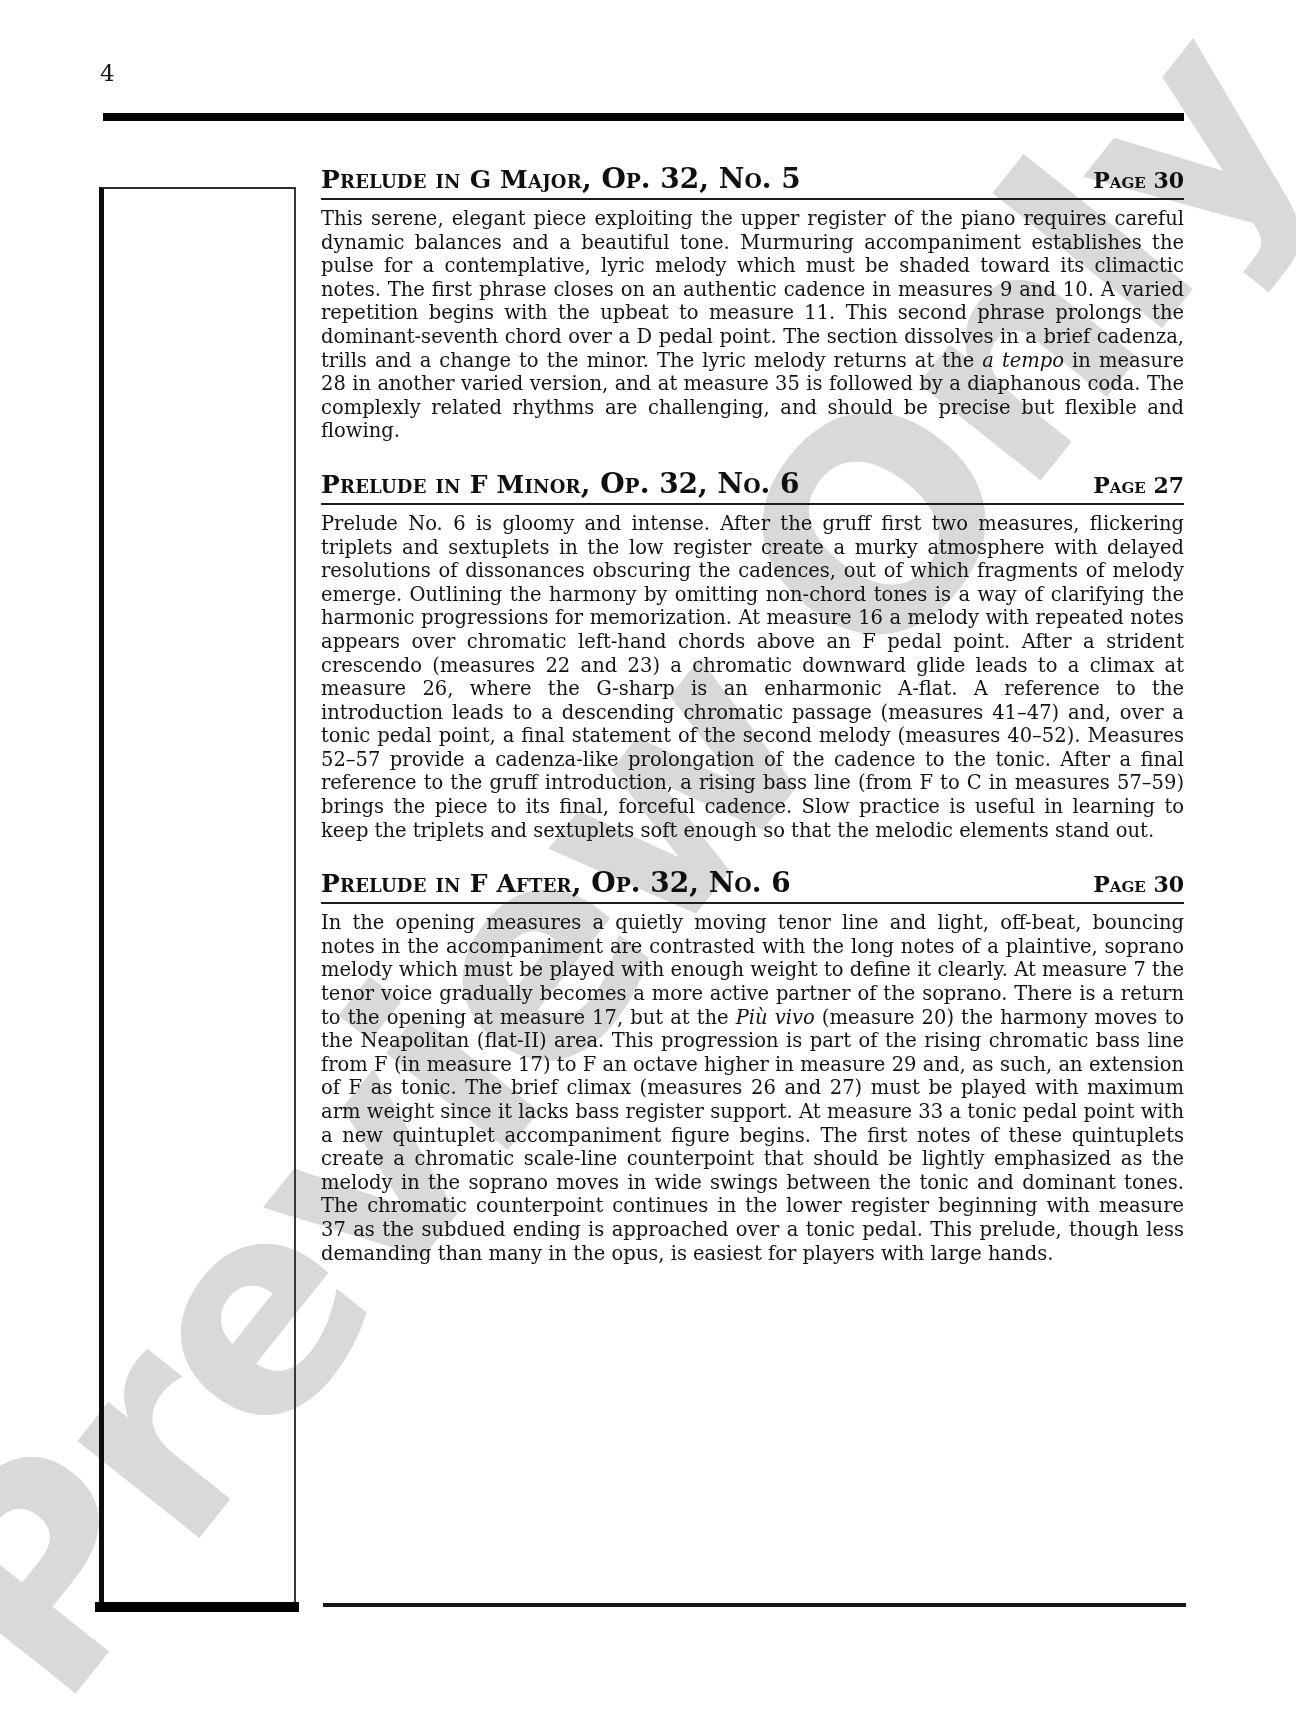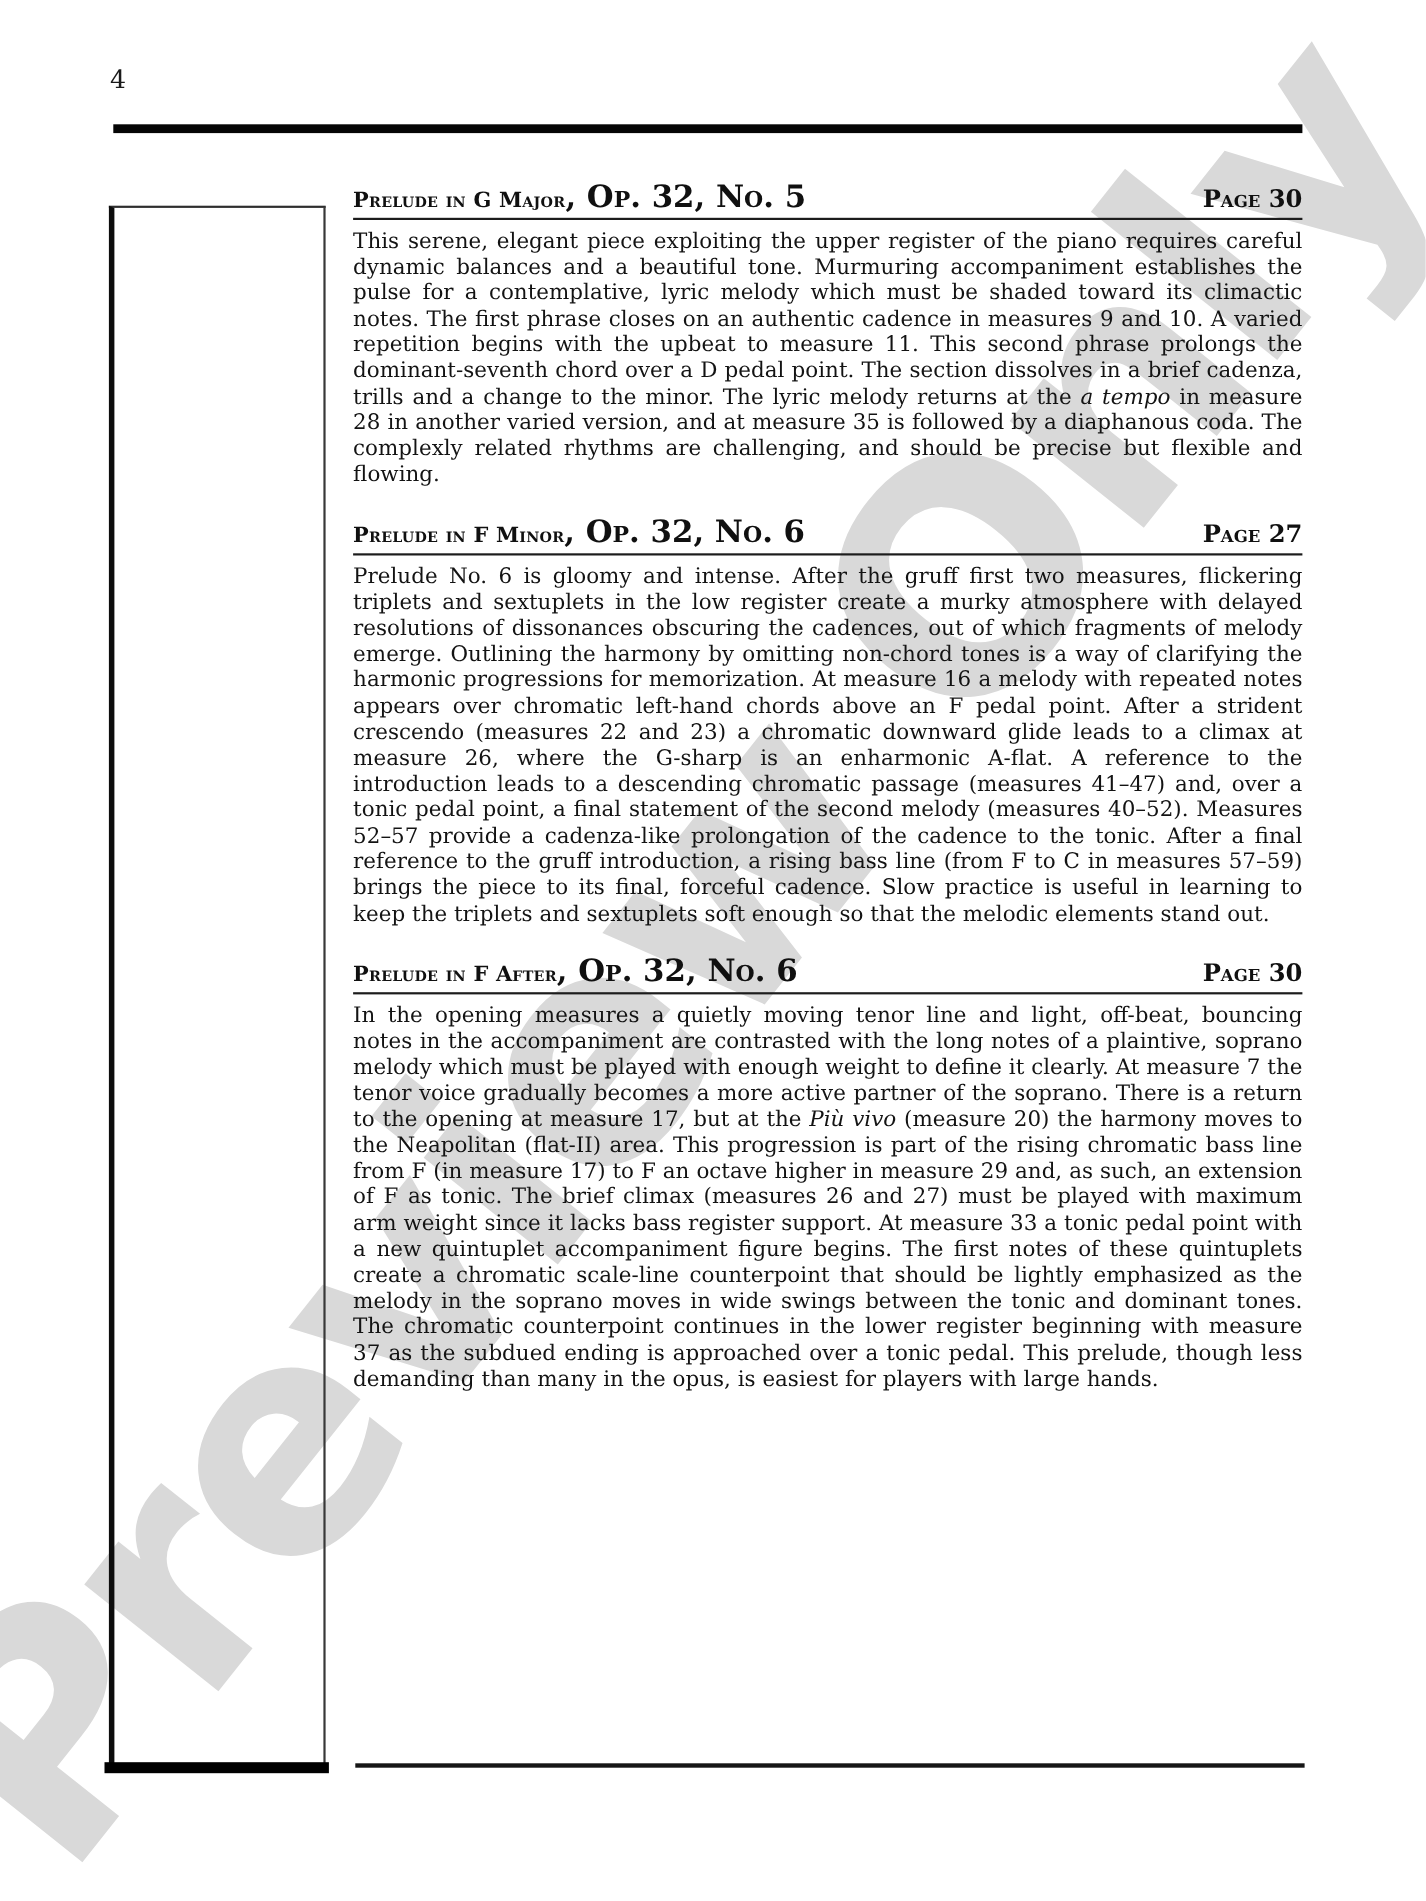"Prelude in G Major" .h-title { font-size: 19px -> 25px }
